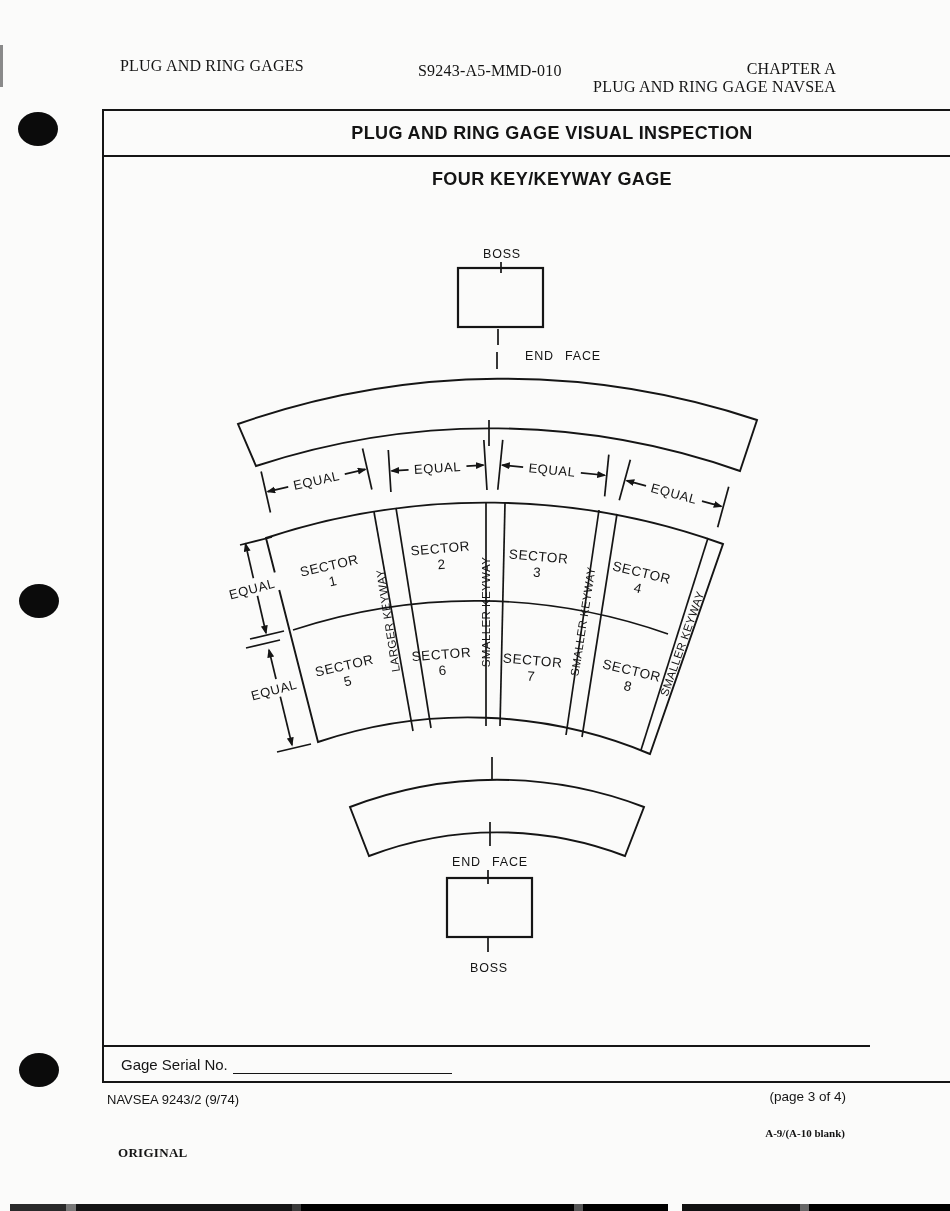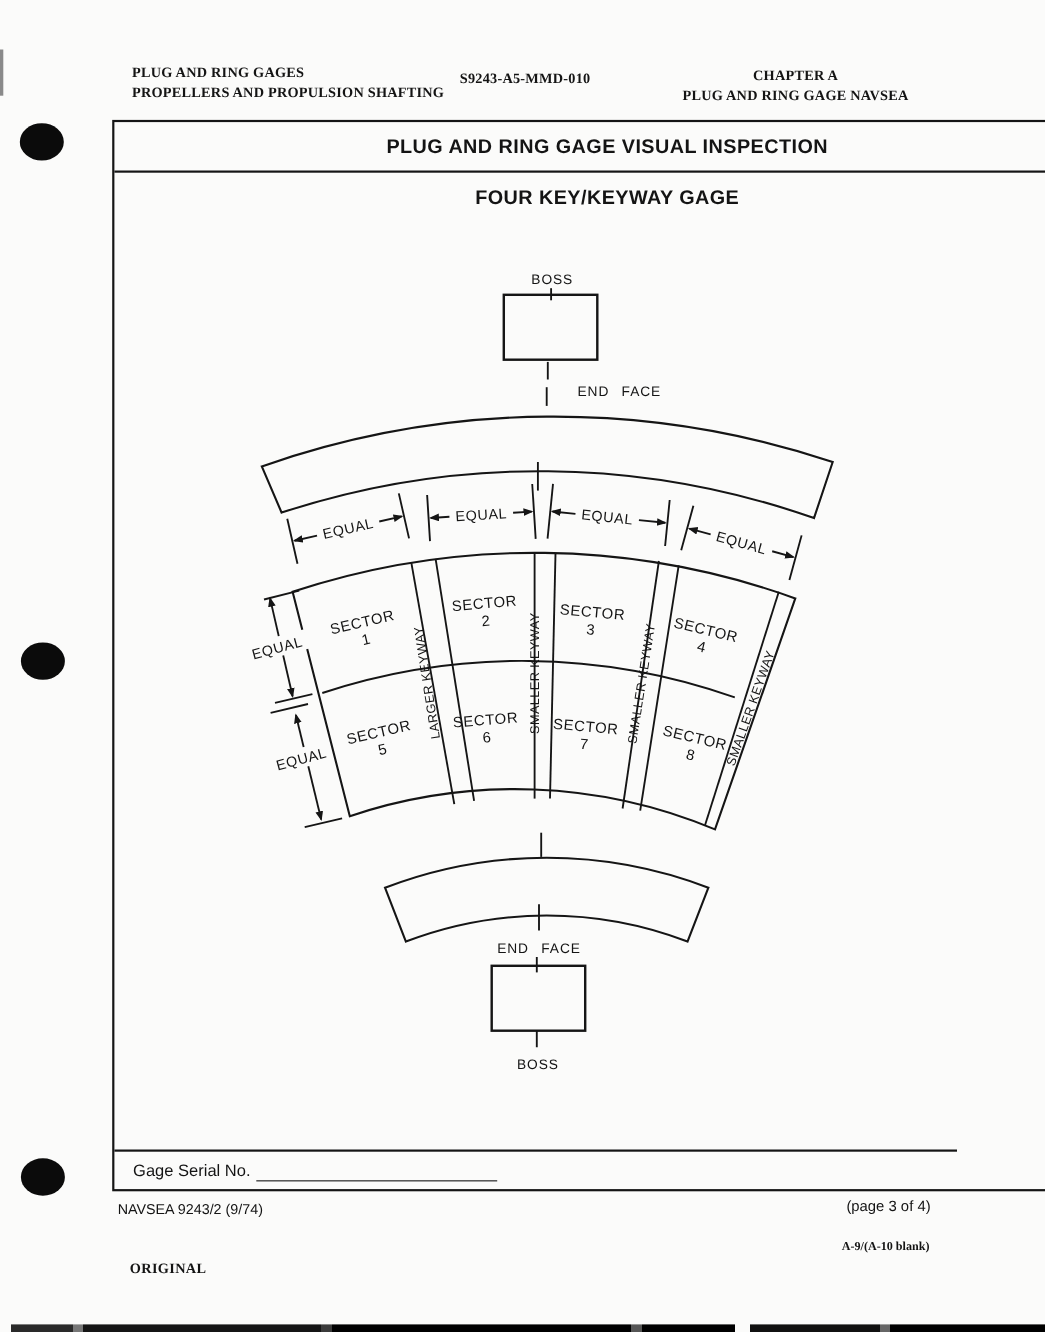"PLUG AND RING GAGES" .hdr { font-size: 13px -> 16px; font-weight: bold -> normal }
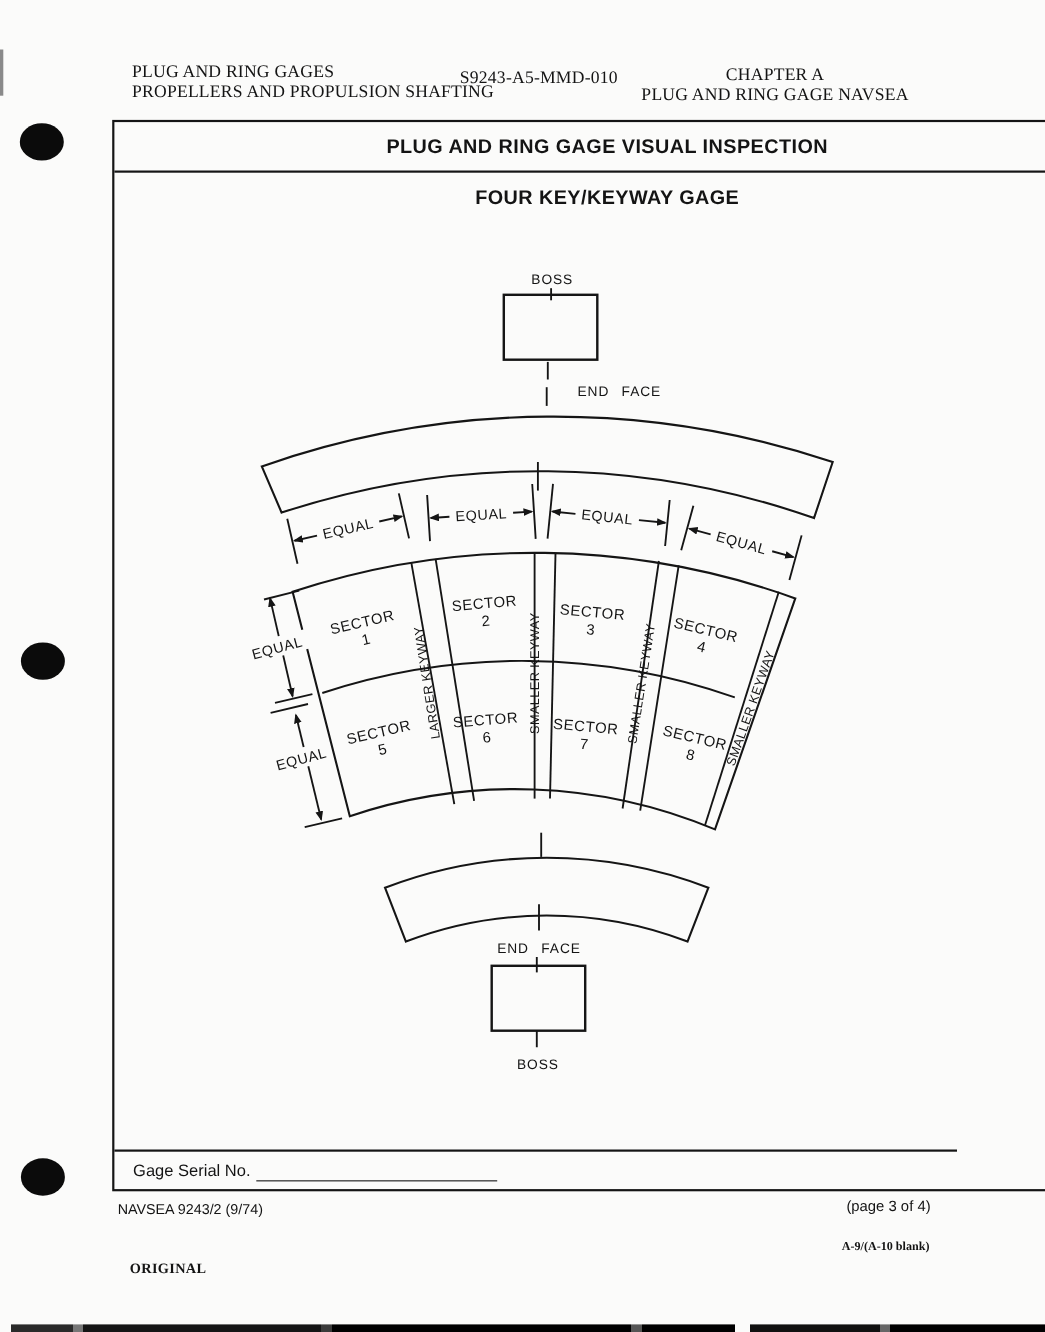"CHAPTER A" .hdr-right { right: 124px -> 114px; text-align: center -> right }
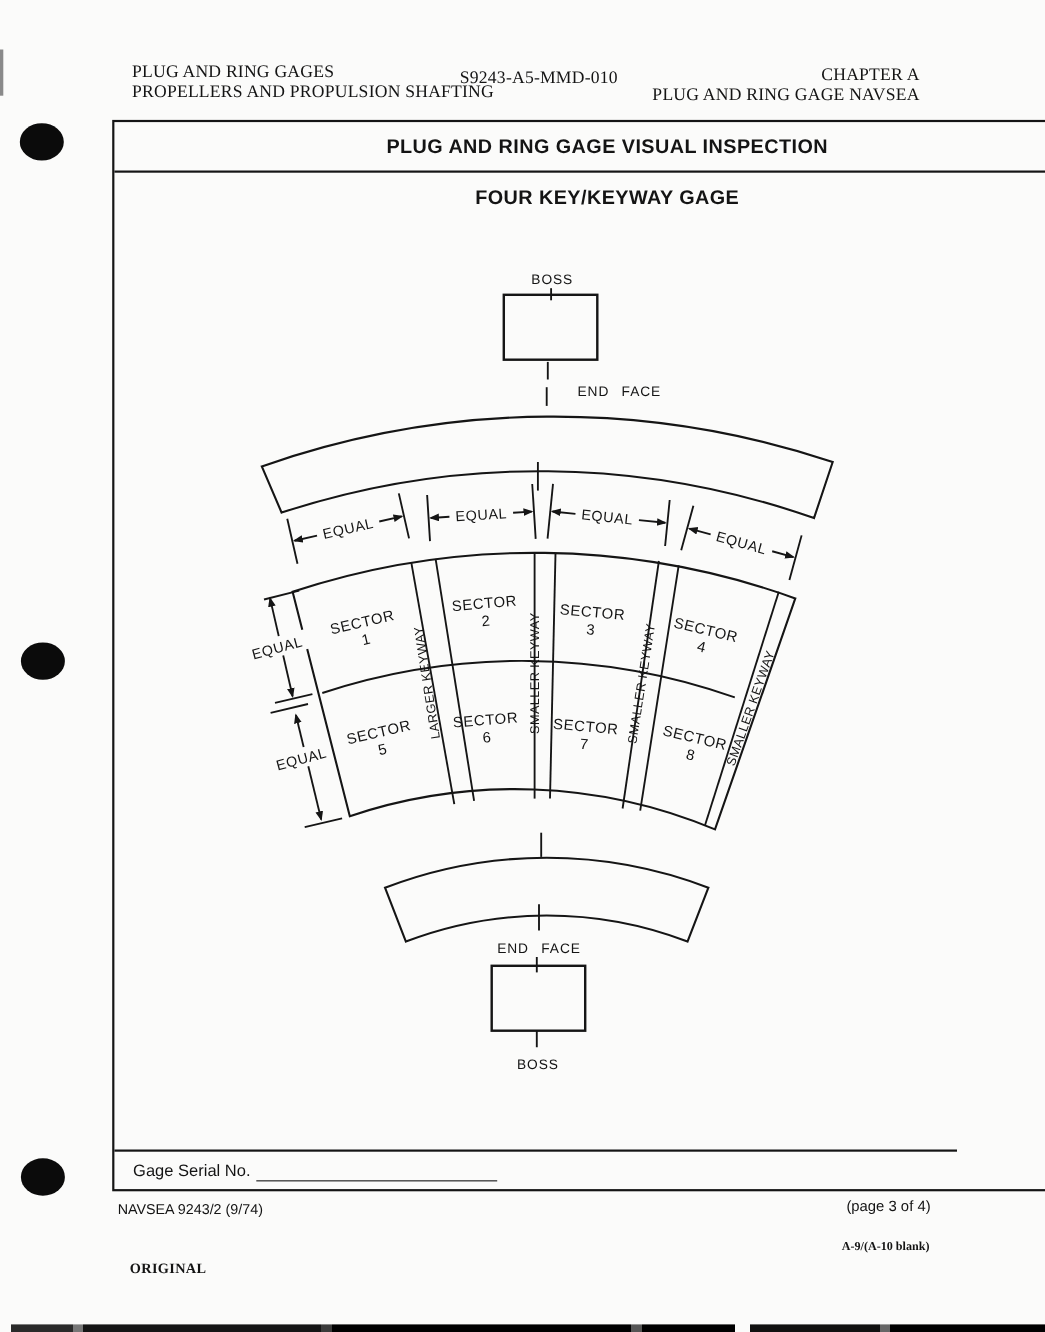"PROPELLERS AND PROPULSION SHAFTING" div { html: <div>PROPELLERS AND PROPULSION SHAFTING</div> -> none }
